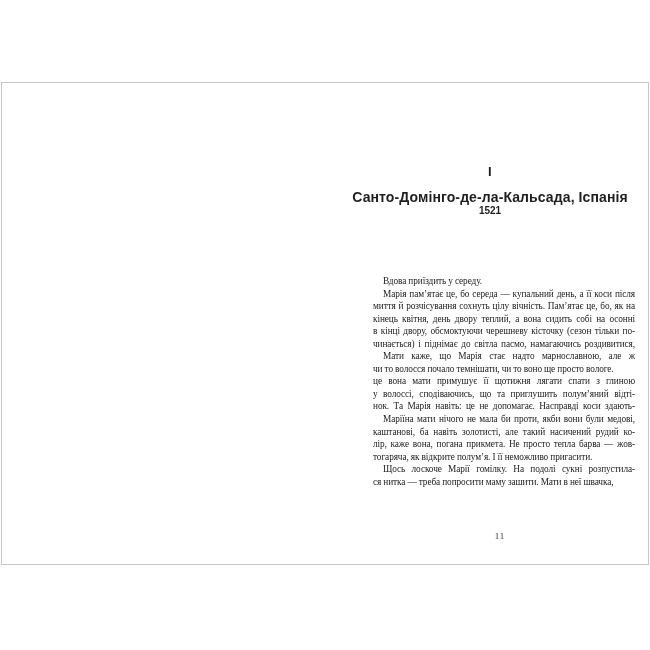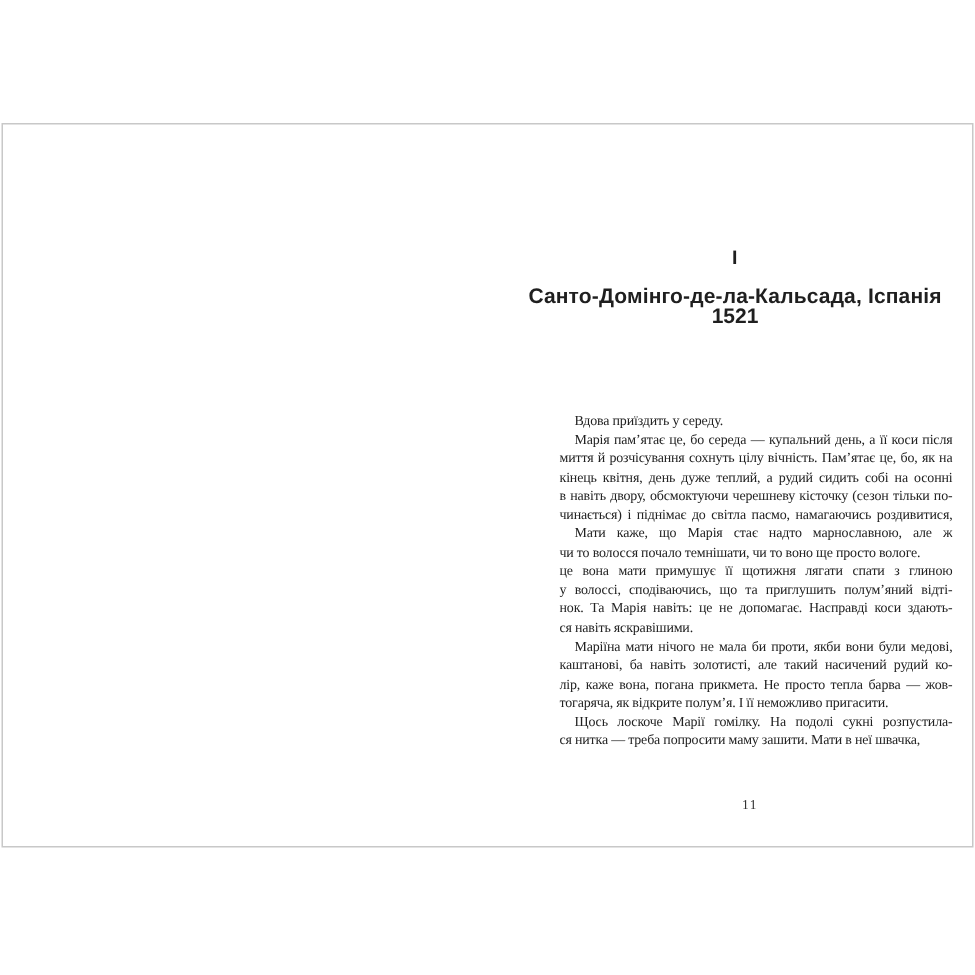"1521" .chapter-year { font-size: 14px -> 10px }
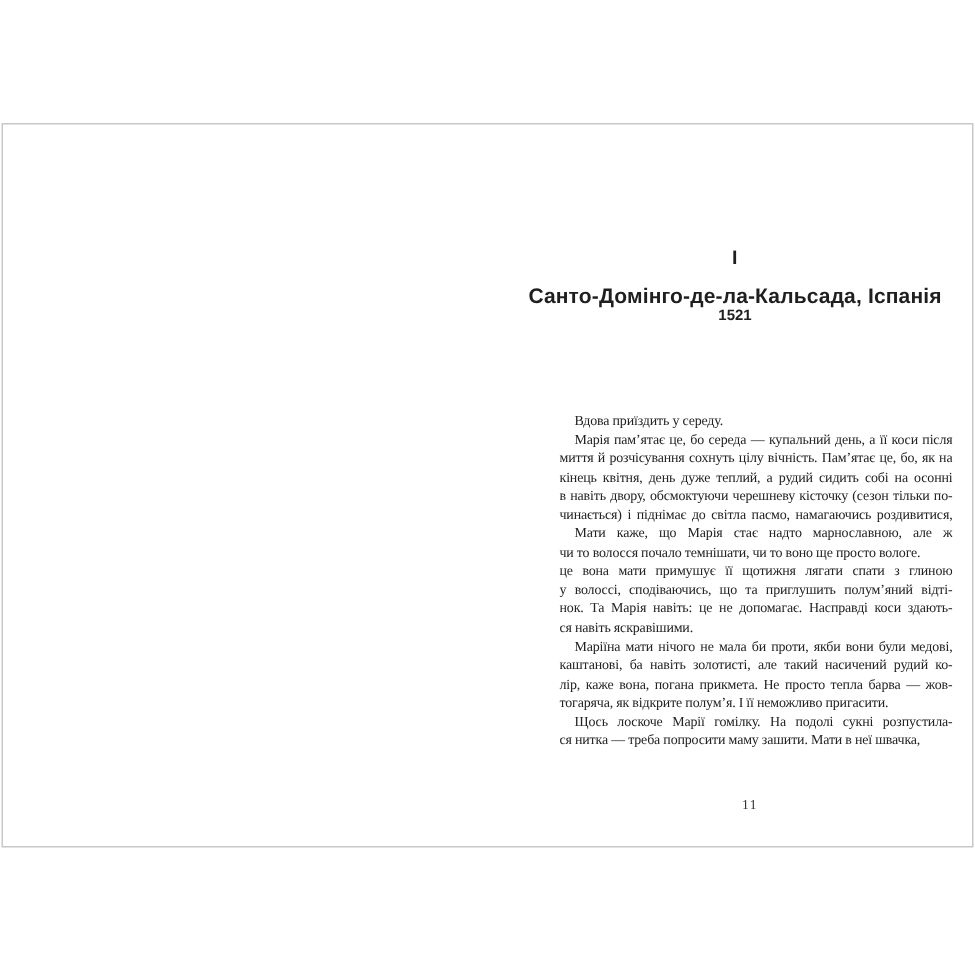"кінець квітня, день дуже теплий," div.line { text: дуже теплий, а рудий -> двору теплий, а вона }
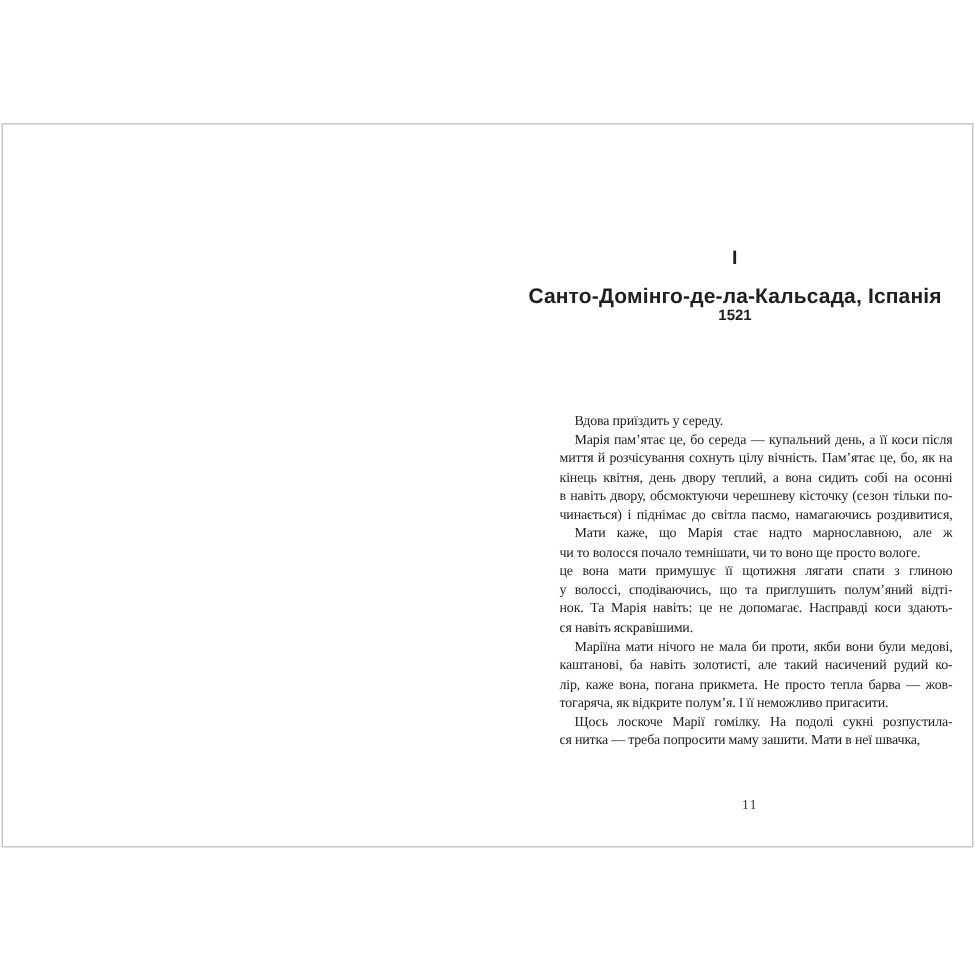"в навіть двору, обсмоктуючи черешневу" div.line { text: навіть -> кінці }
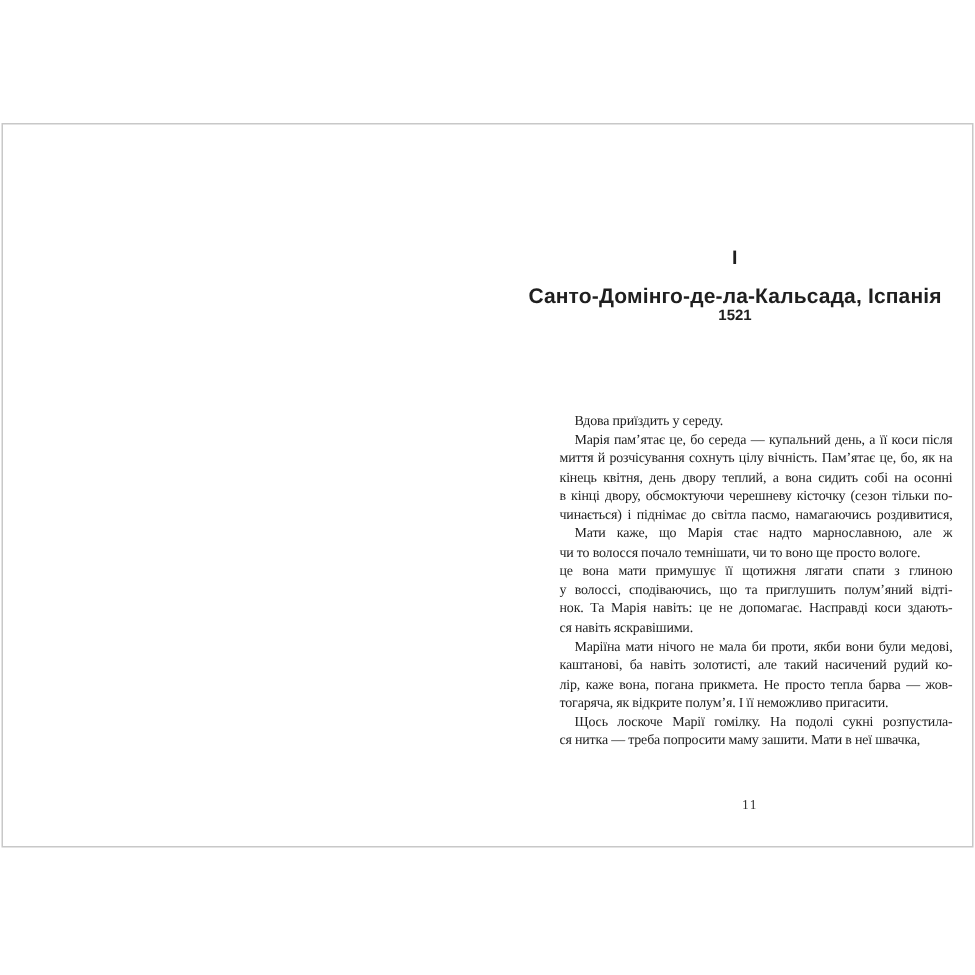"ся навіть яскравішими." div.line { html: <div>ся навіть яскравішими.</div> -> none }
